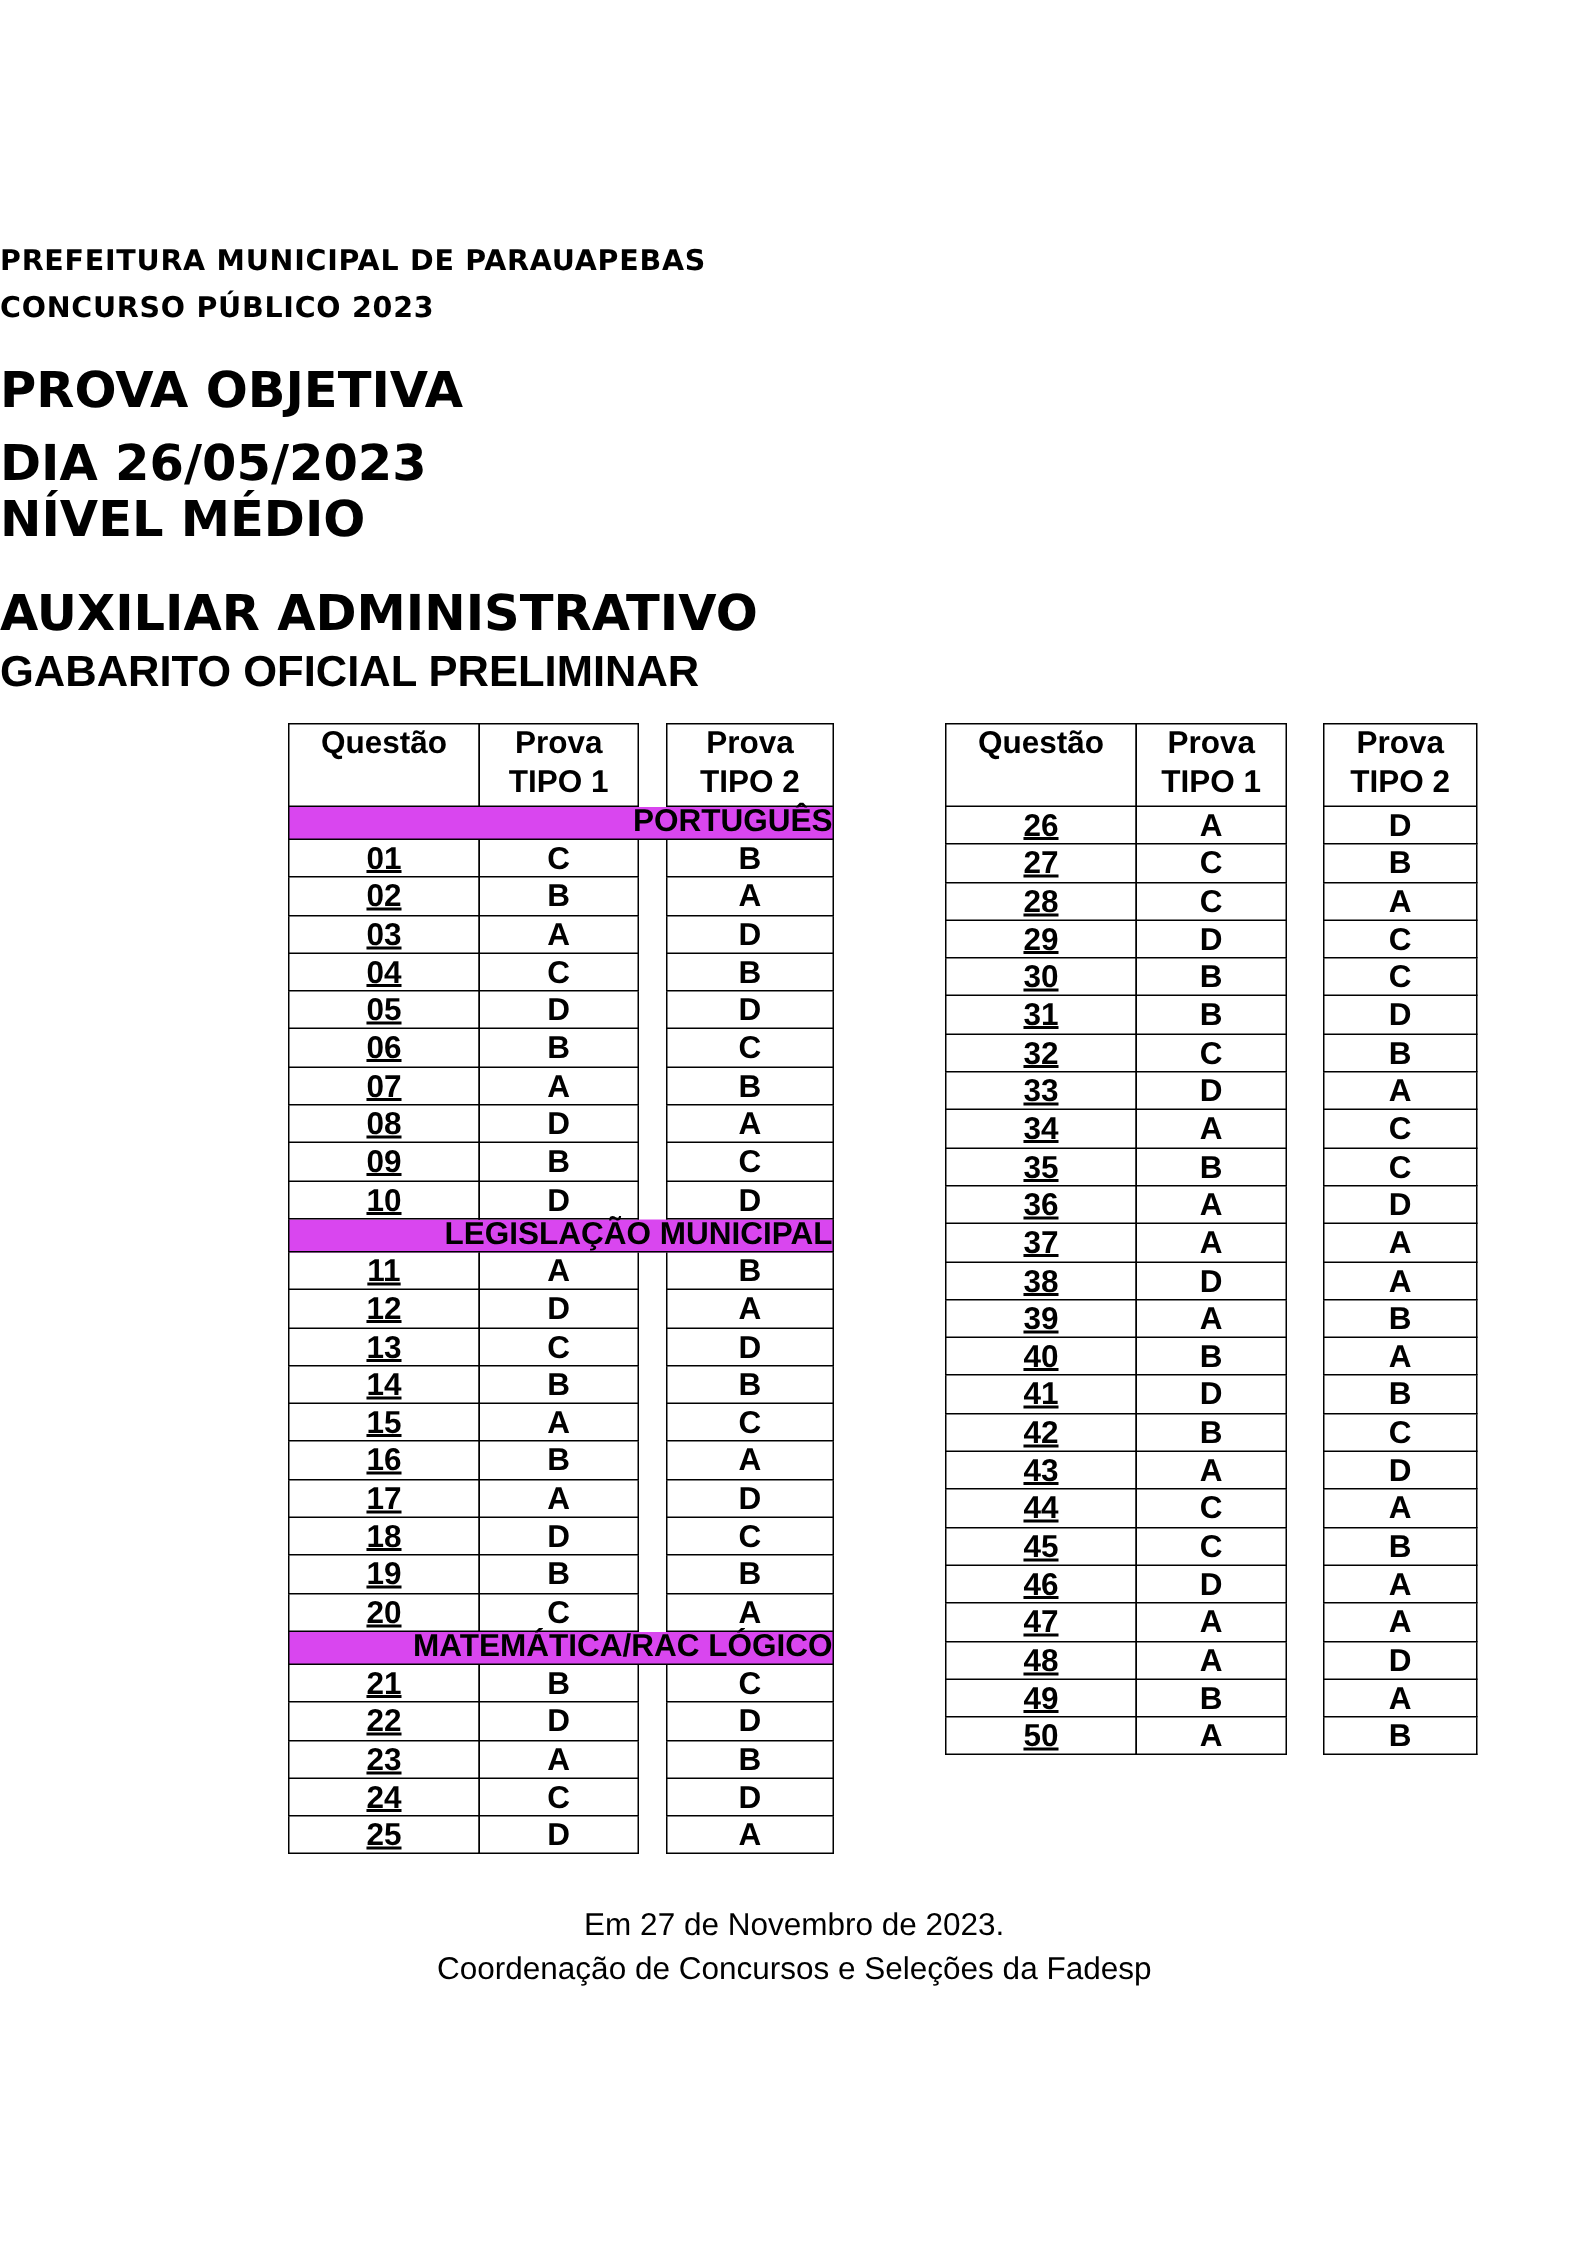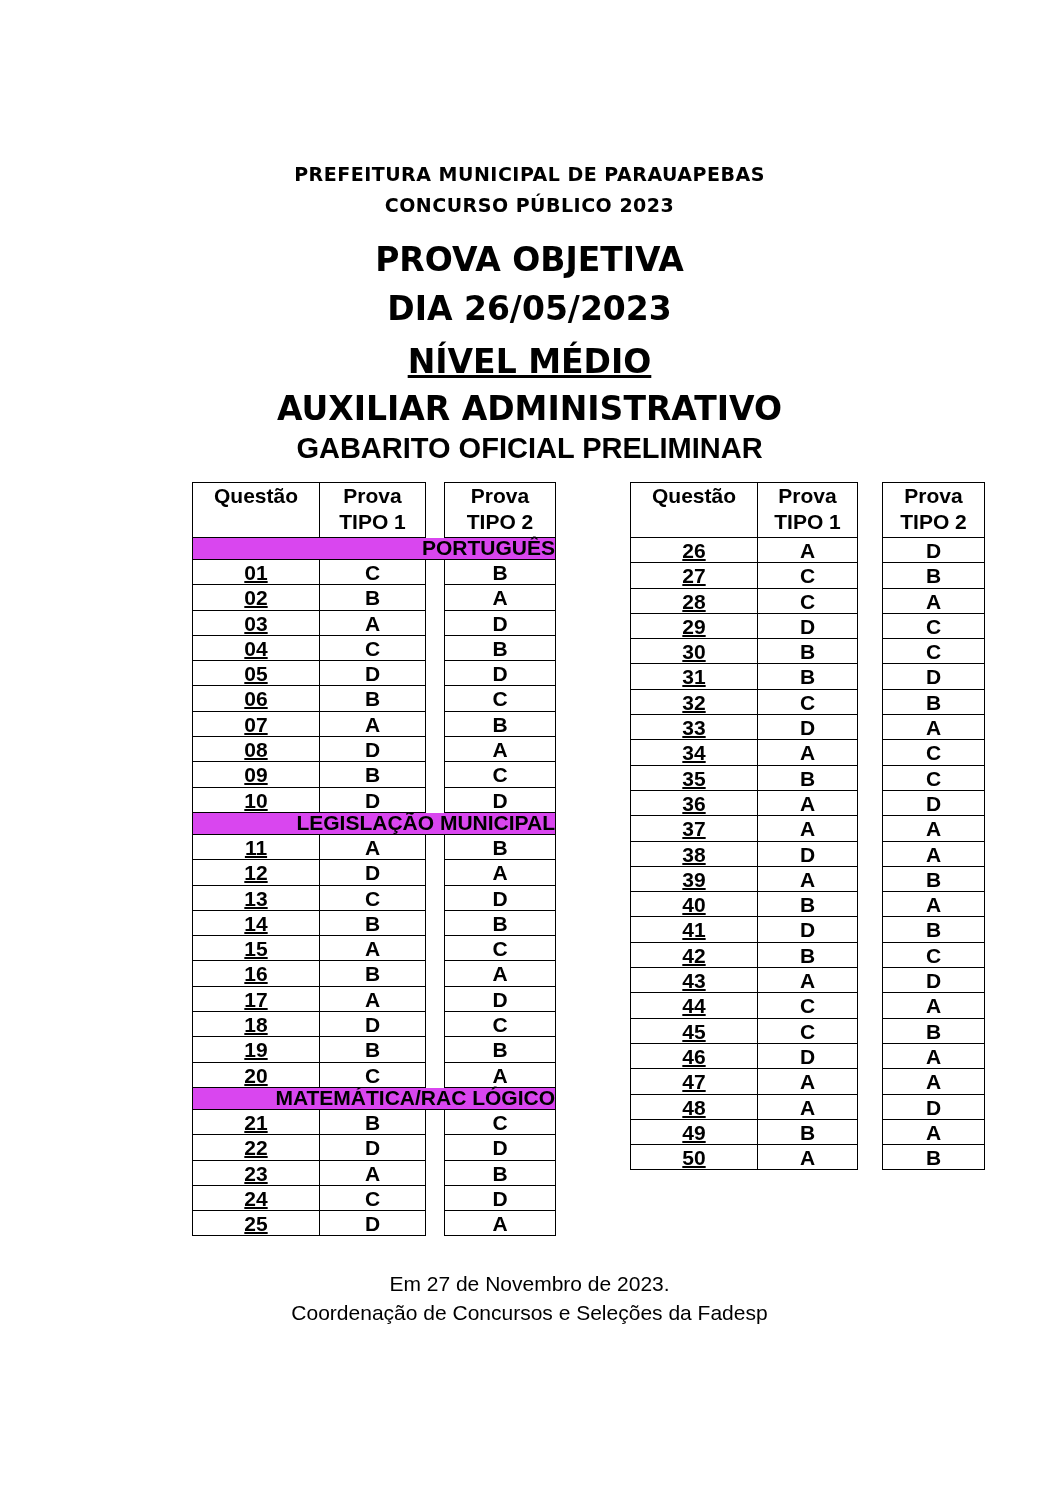"PREFEITURA MUNICIPAL DE PARAUAPEBAS" .hdr { text-align: center -> left }
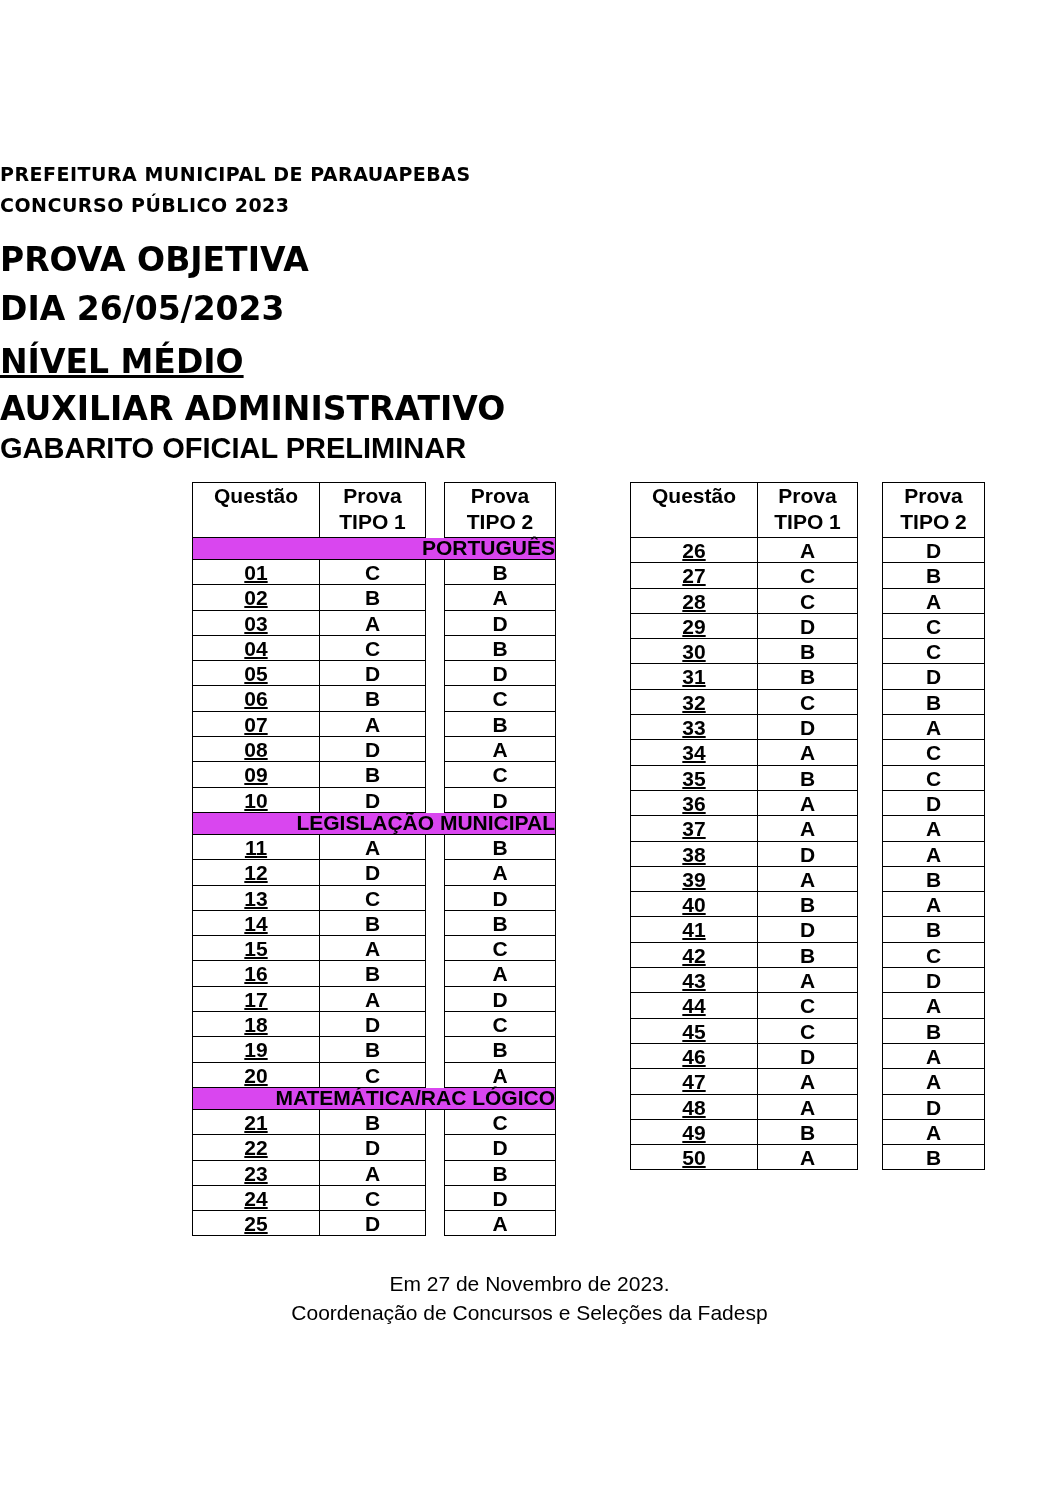"NÍVEL MÉDIO" .h-nivel { text-decoration: underline -> none; top: 342px -> 326px }
